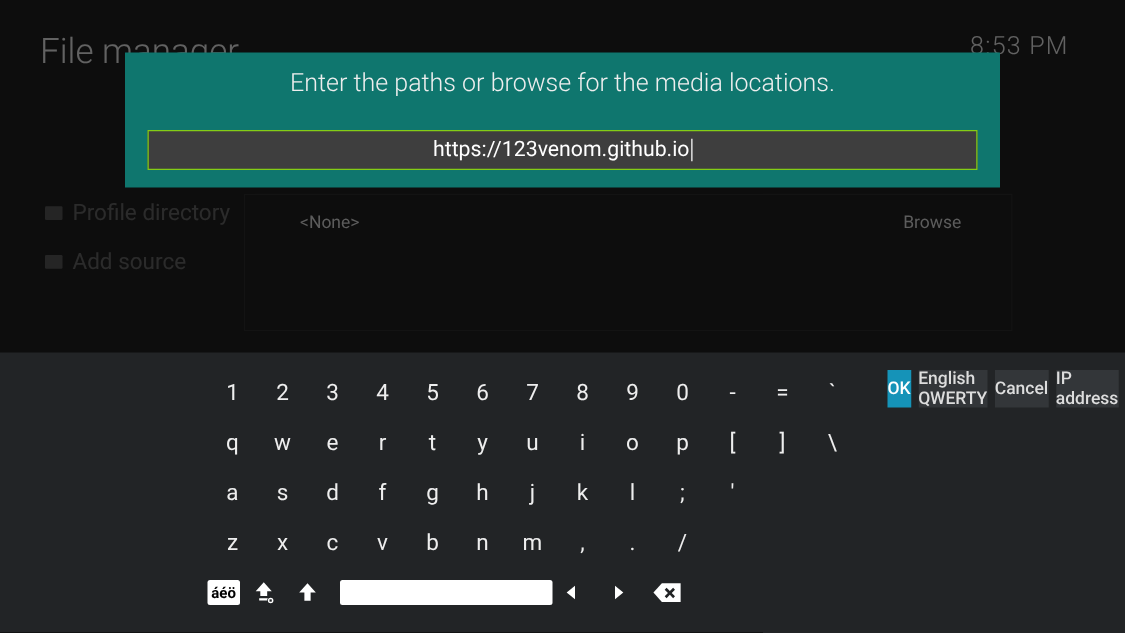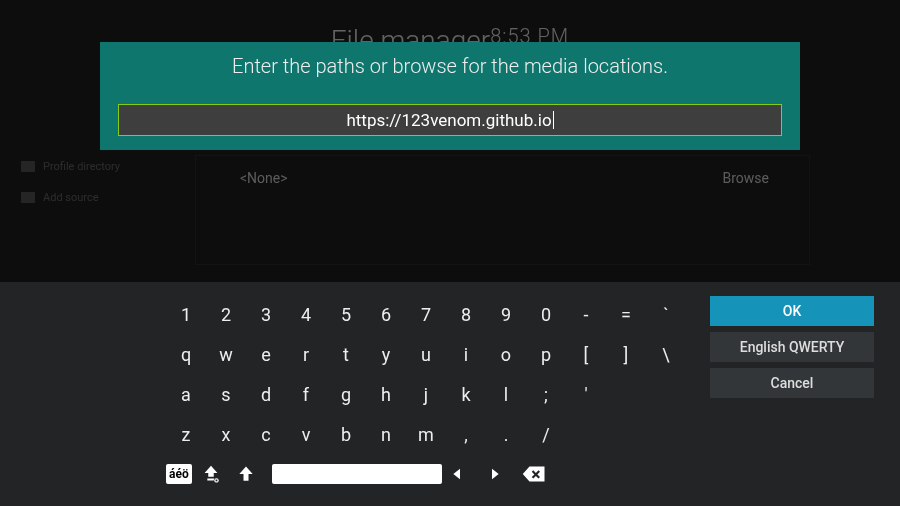"File manager" .bg-header { justify-content: center -> space-between; right: 0 -> 13px }
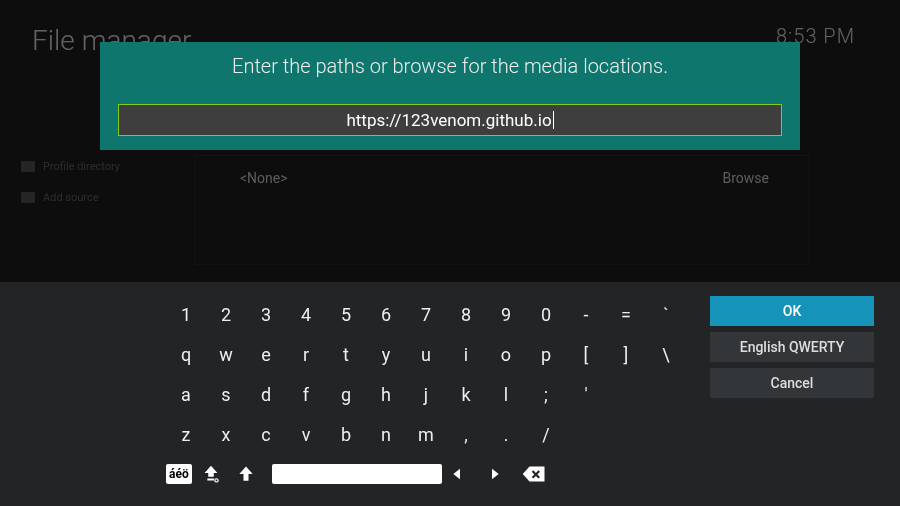"Profile directory" .bg-sidebar { font-size: 11px -> 18px; left: 21px -> 36px }
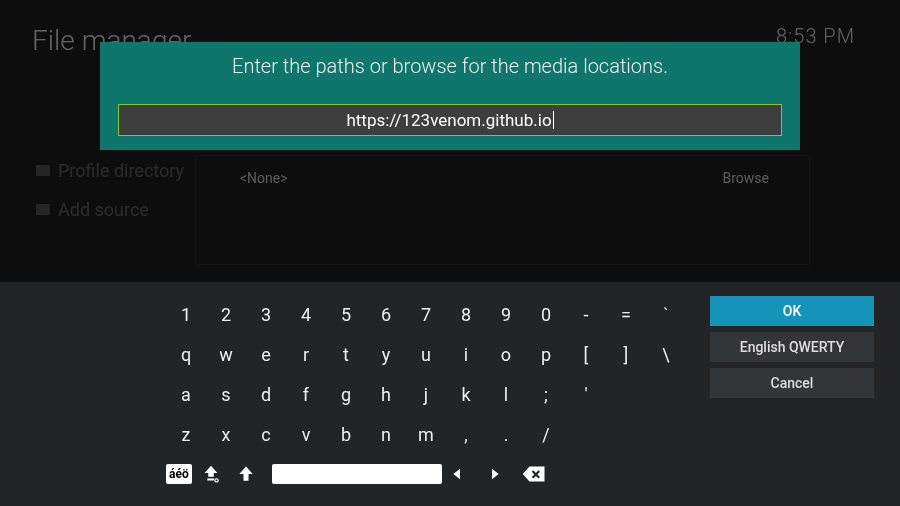"OK" .side-buttons { flex-direction: column -> row }
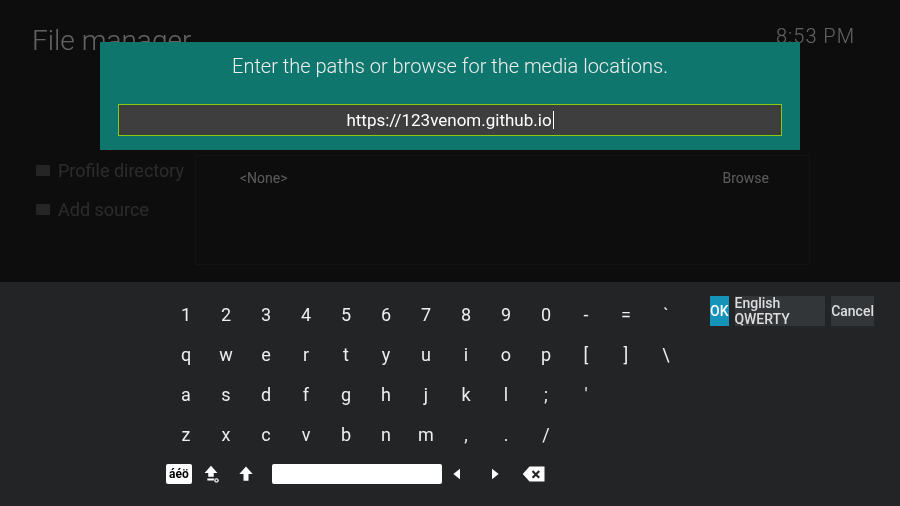"IP address" div.sbtn { html: none -> <div>IP address</div> }
